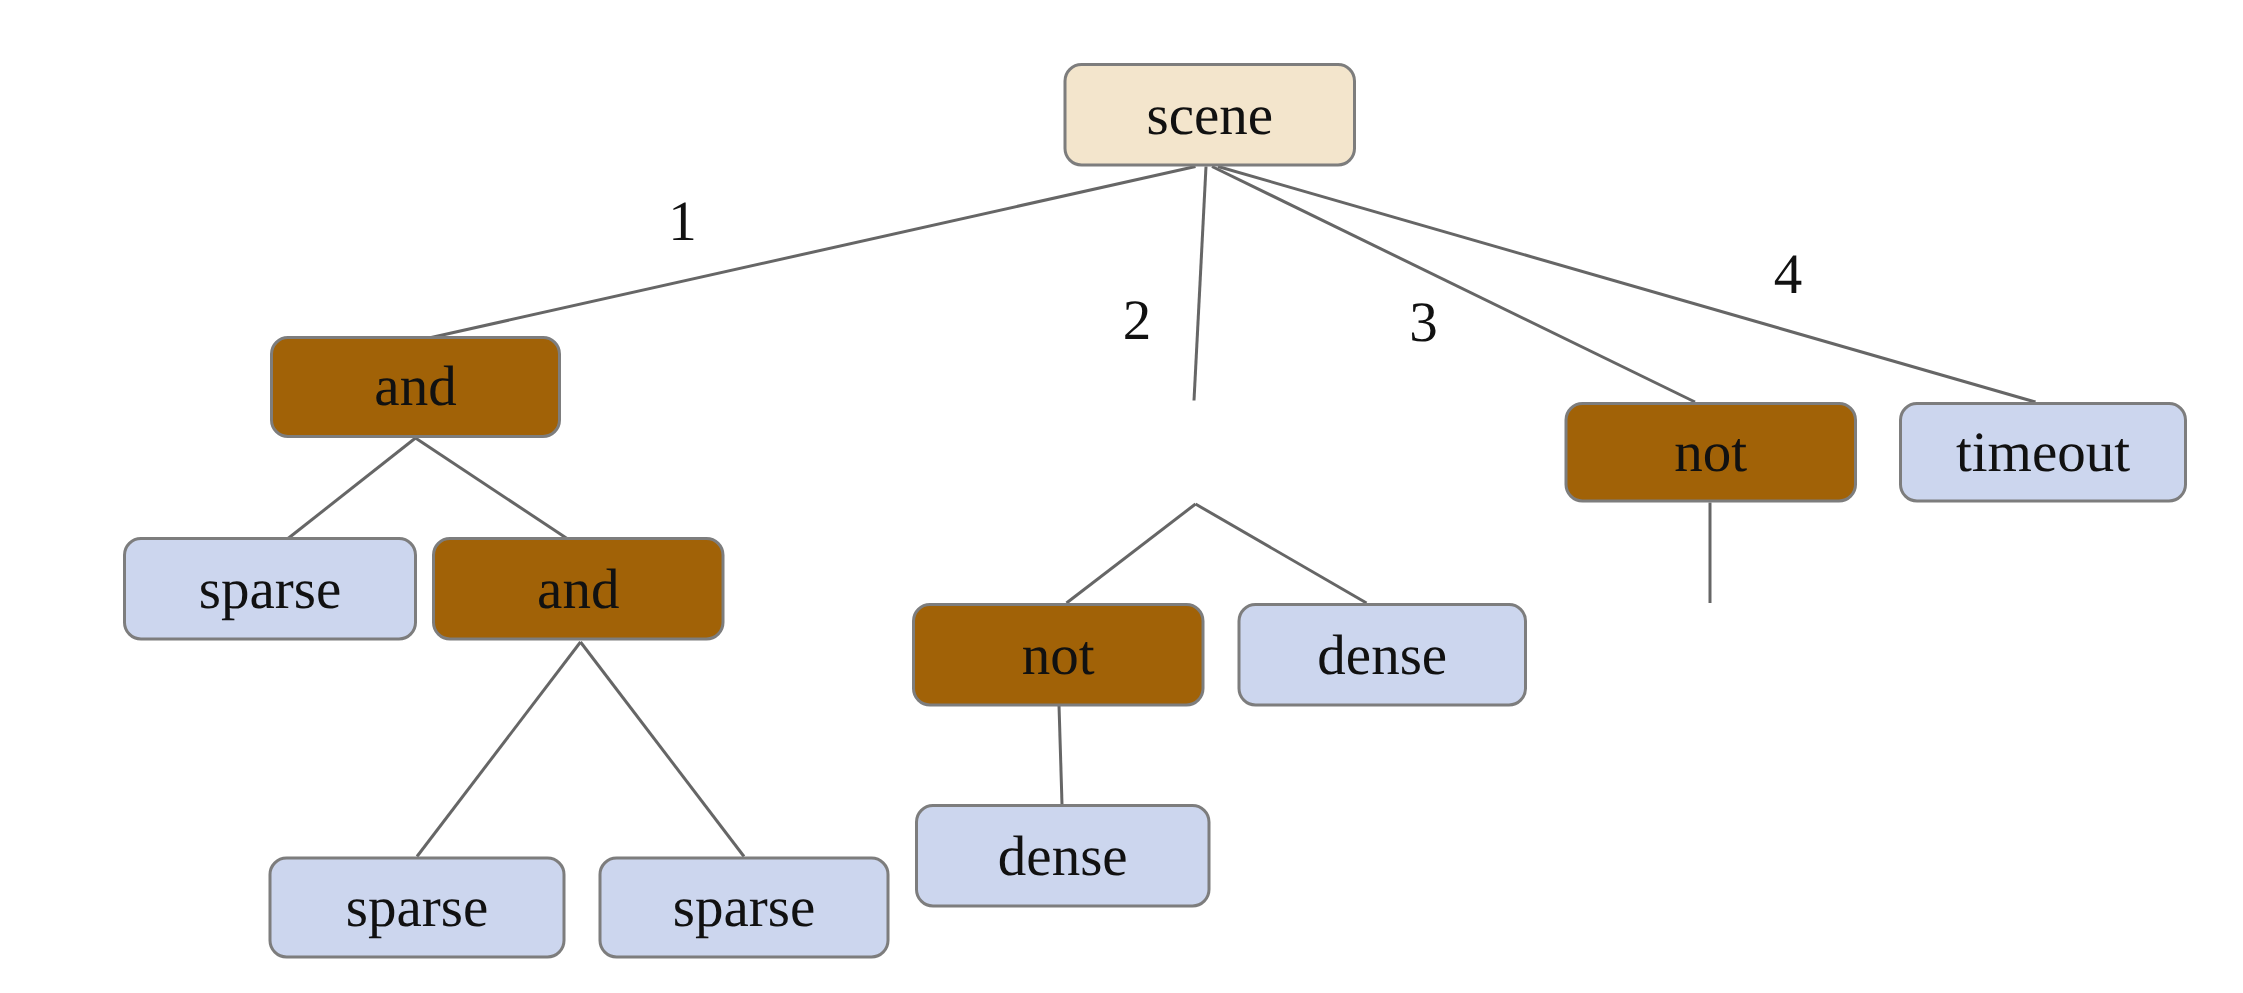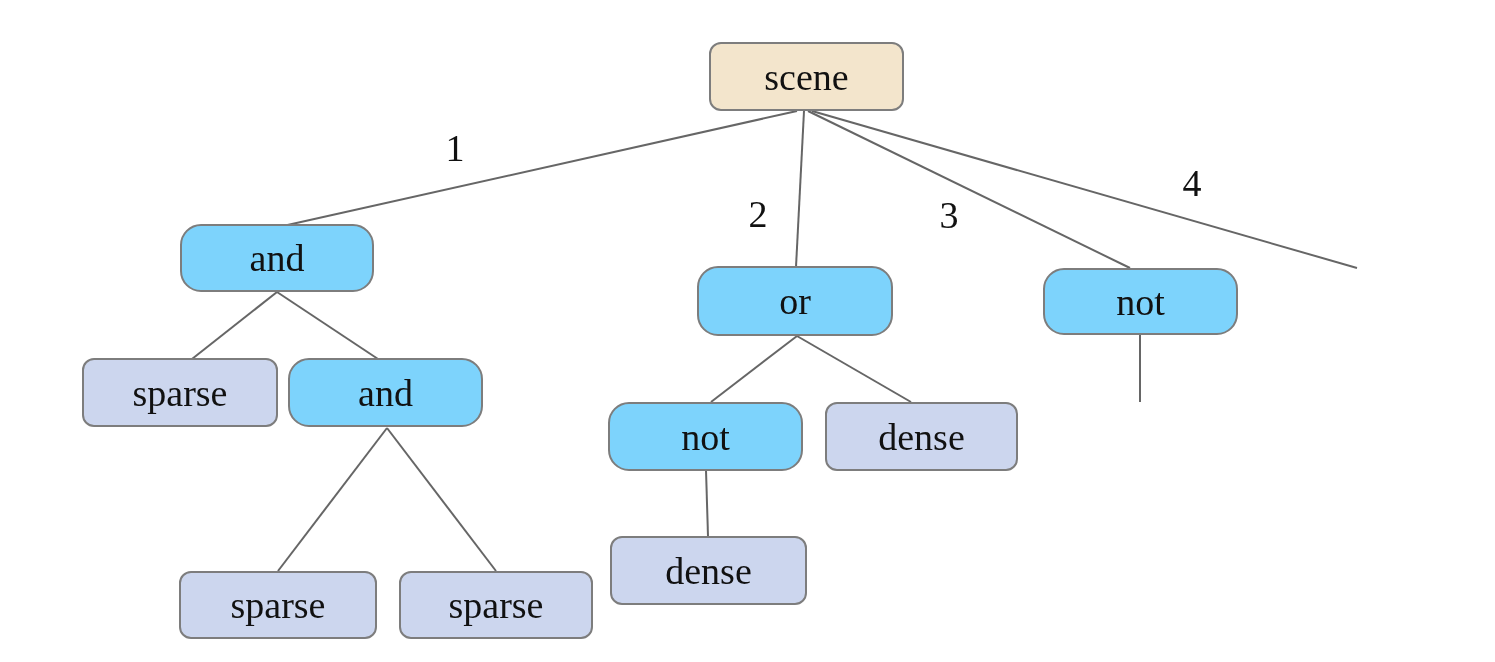"and" .node.operator { background: #7dd3fc -> #a16207; border-radius: 21px -> none }
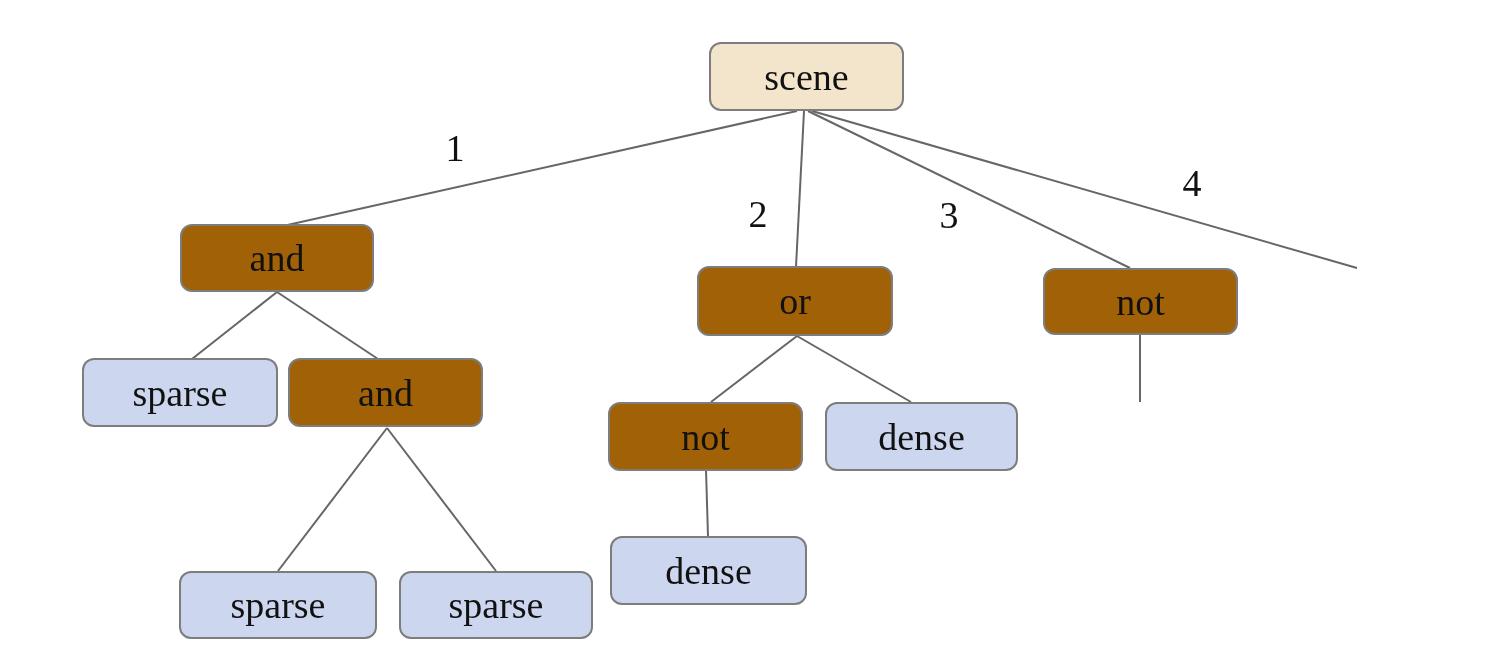"or" div.node { html: <div> <span>or</span> </div> -> none }
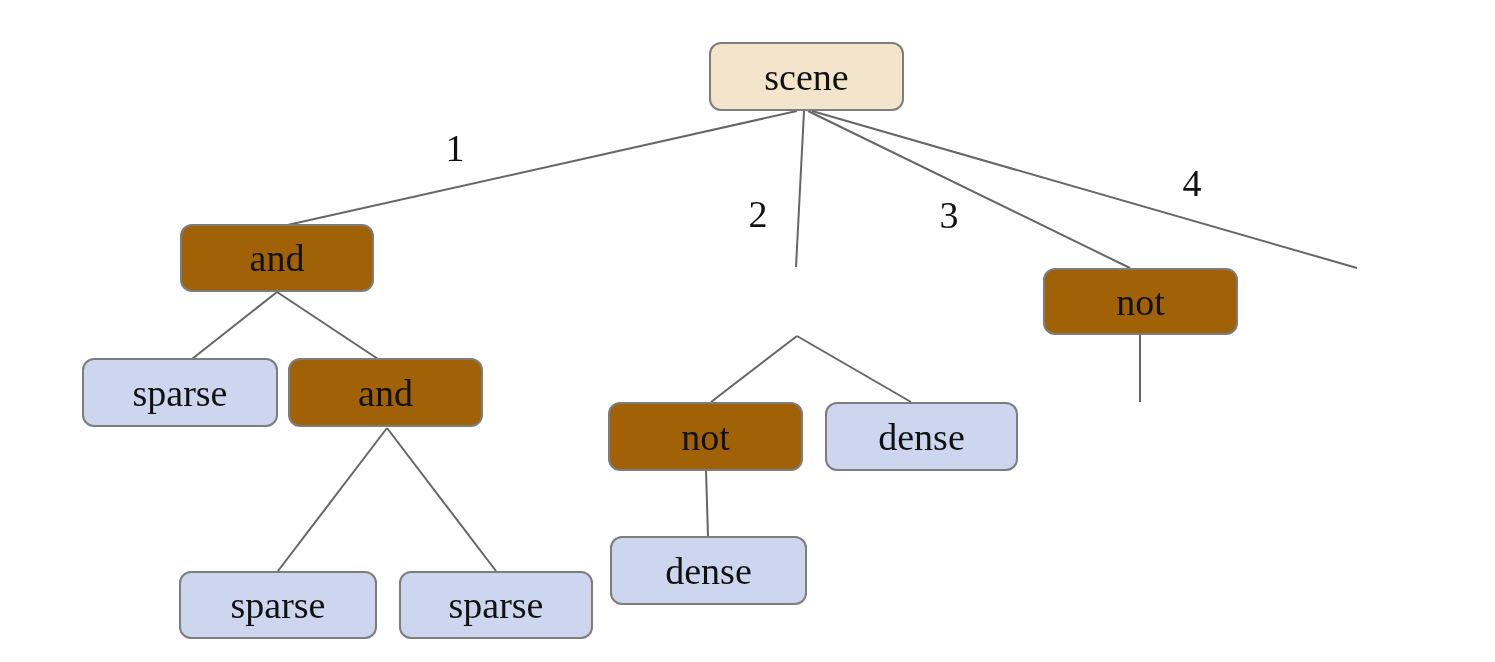"timeout" div.node { html: none -> <div> <span>timeout</span> </div> }
